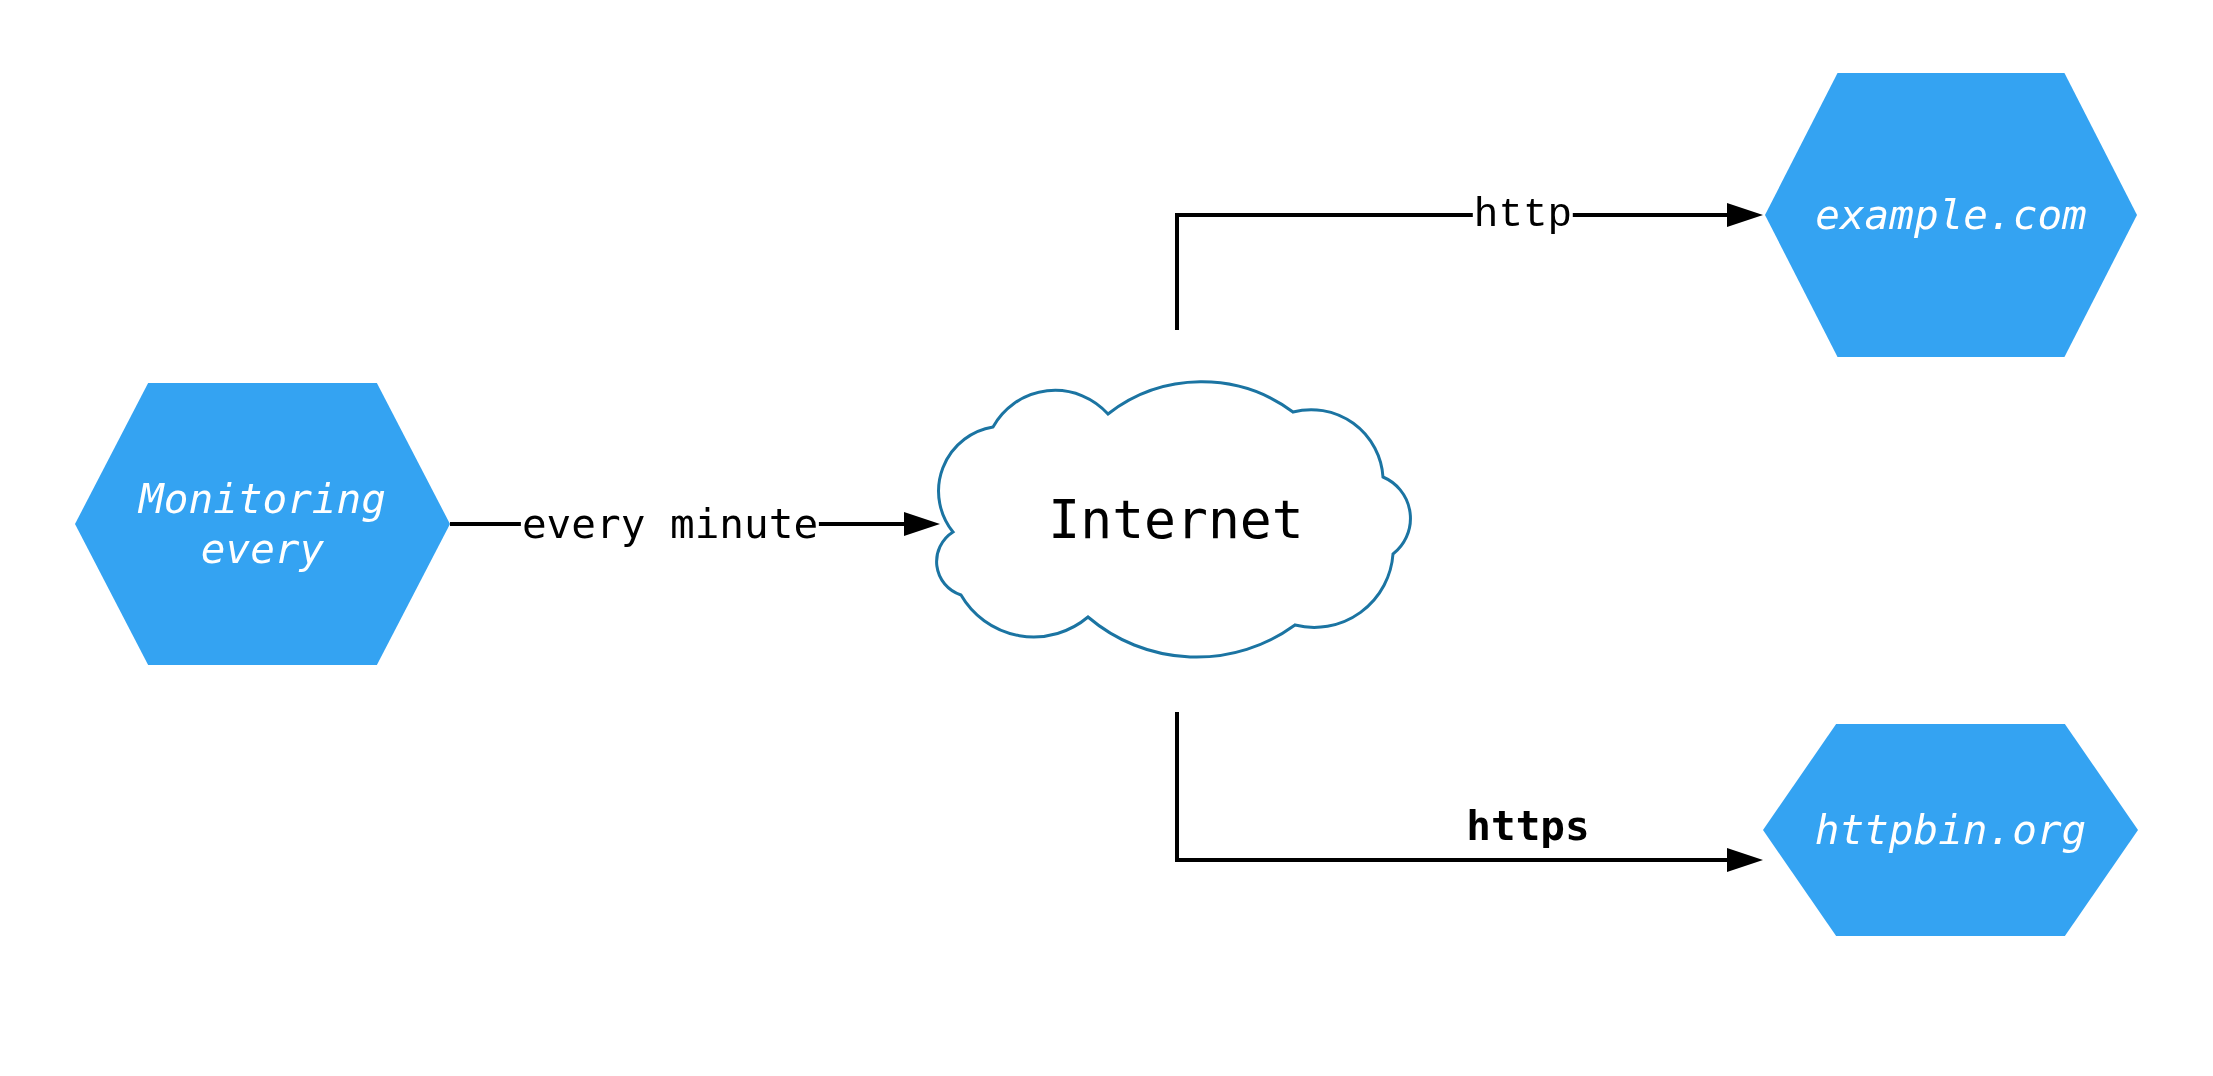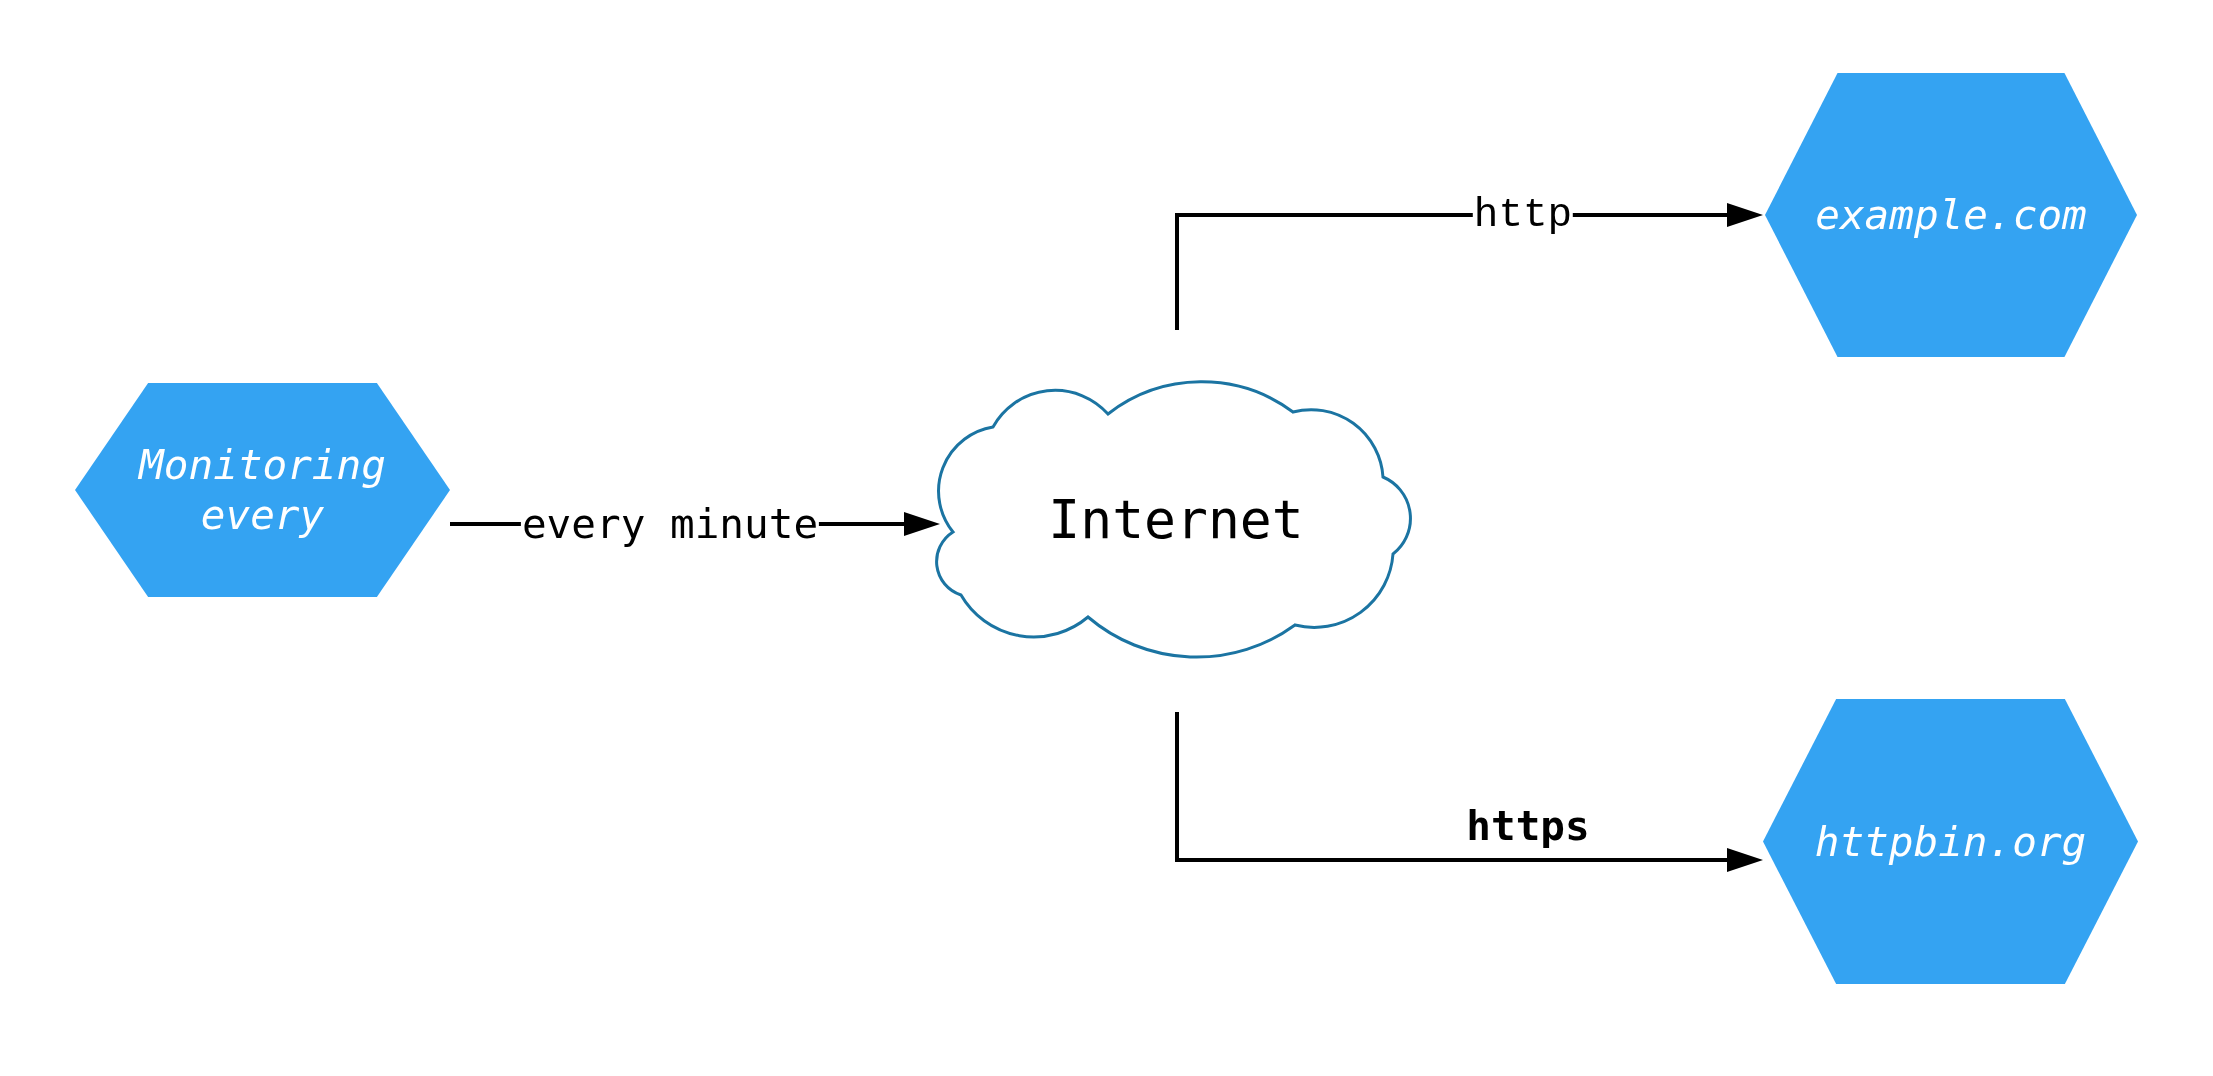"Monitoring" #hex-monitoring { height: 214px -> 282px }
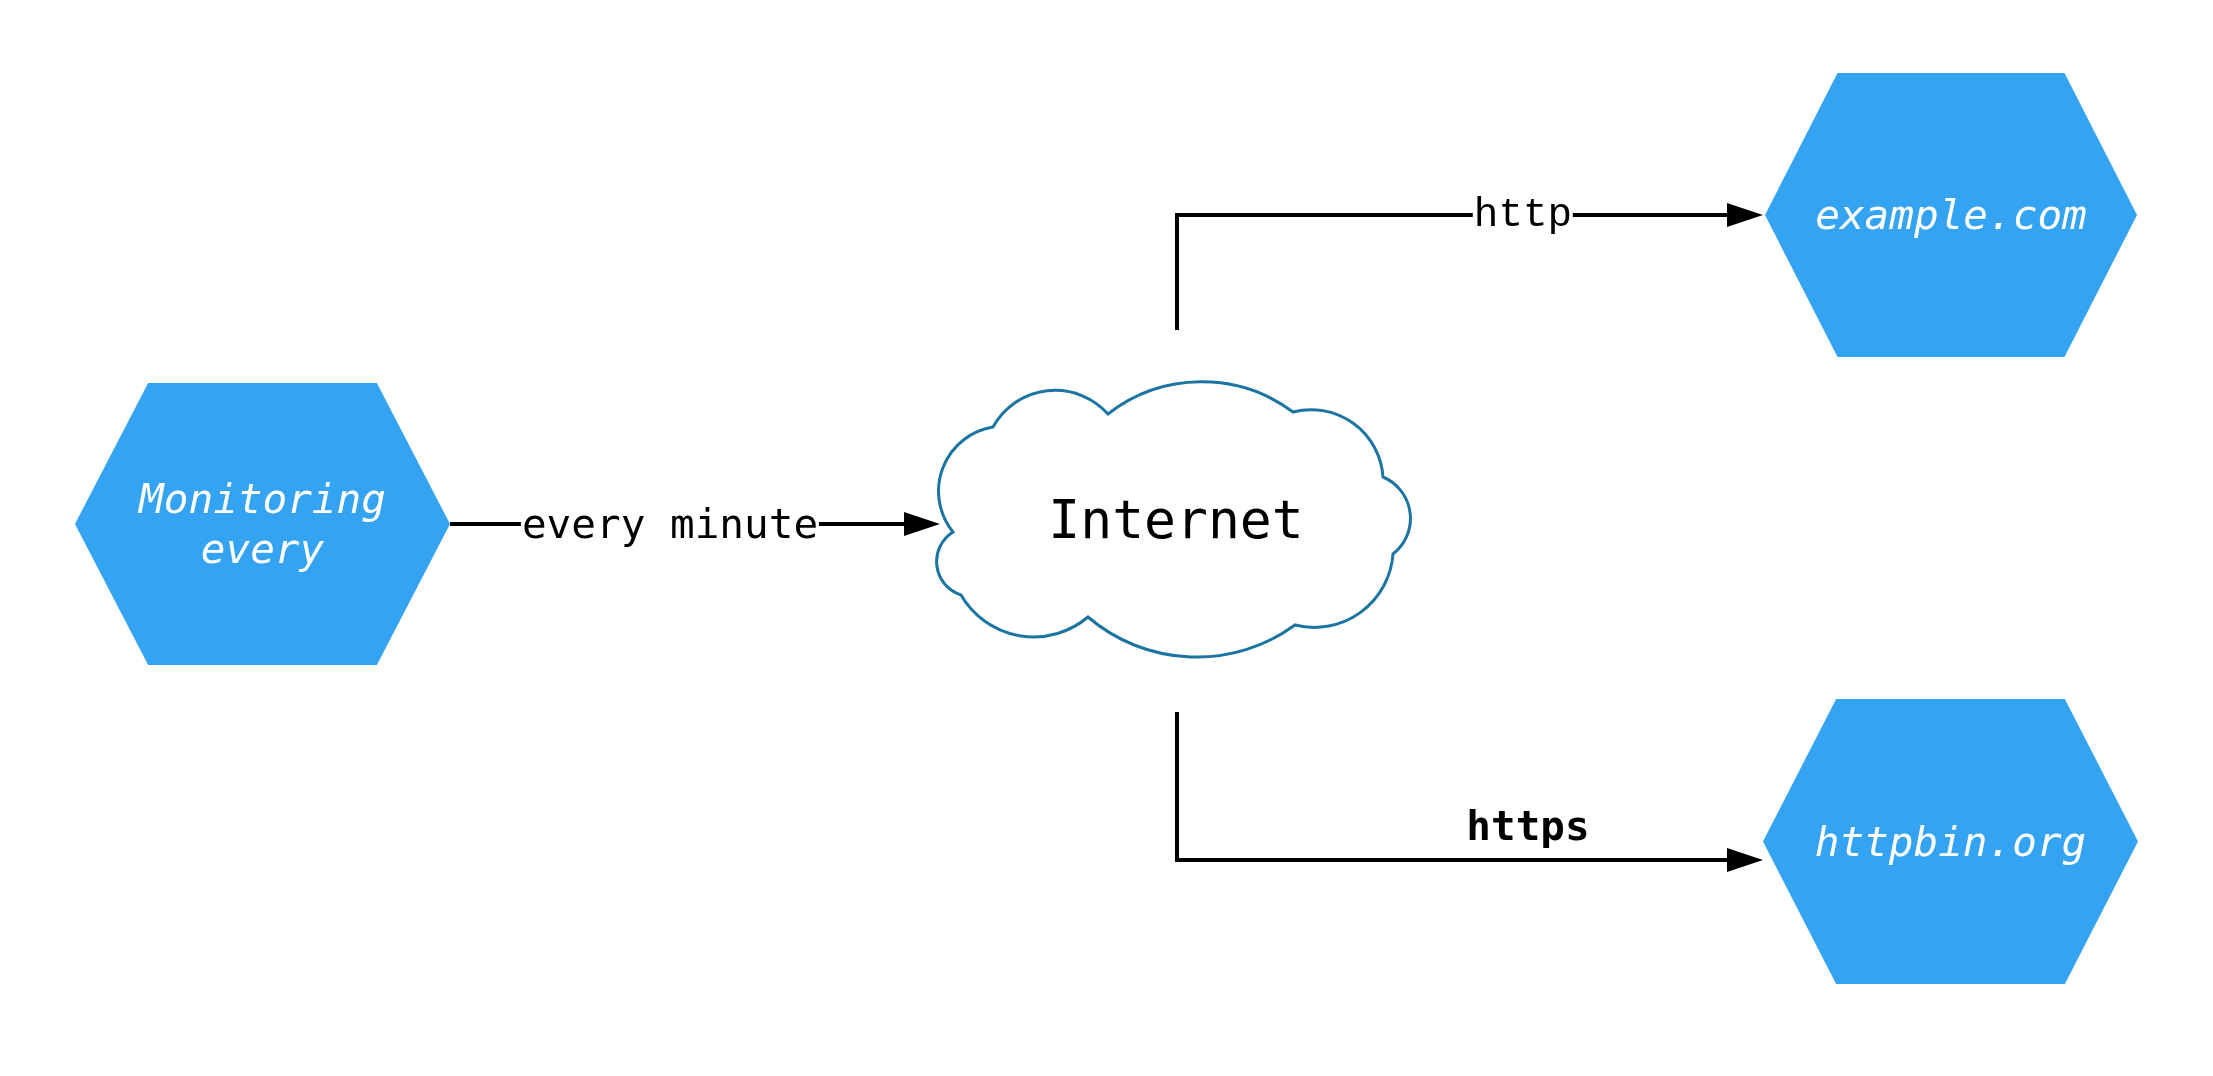"httpbin.org" #hex-httpbin { height: 285px -> 212px; top: 699px -> 724px }
